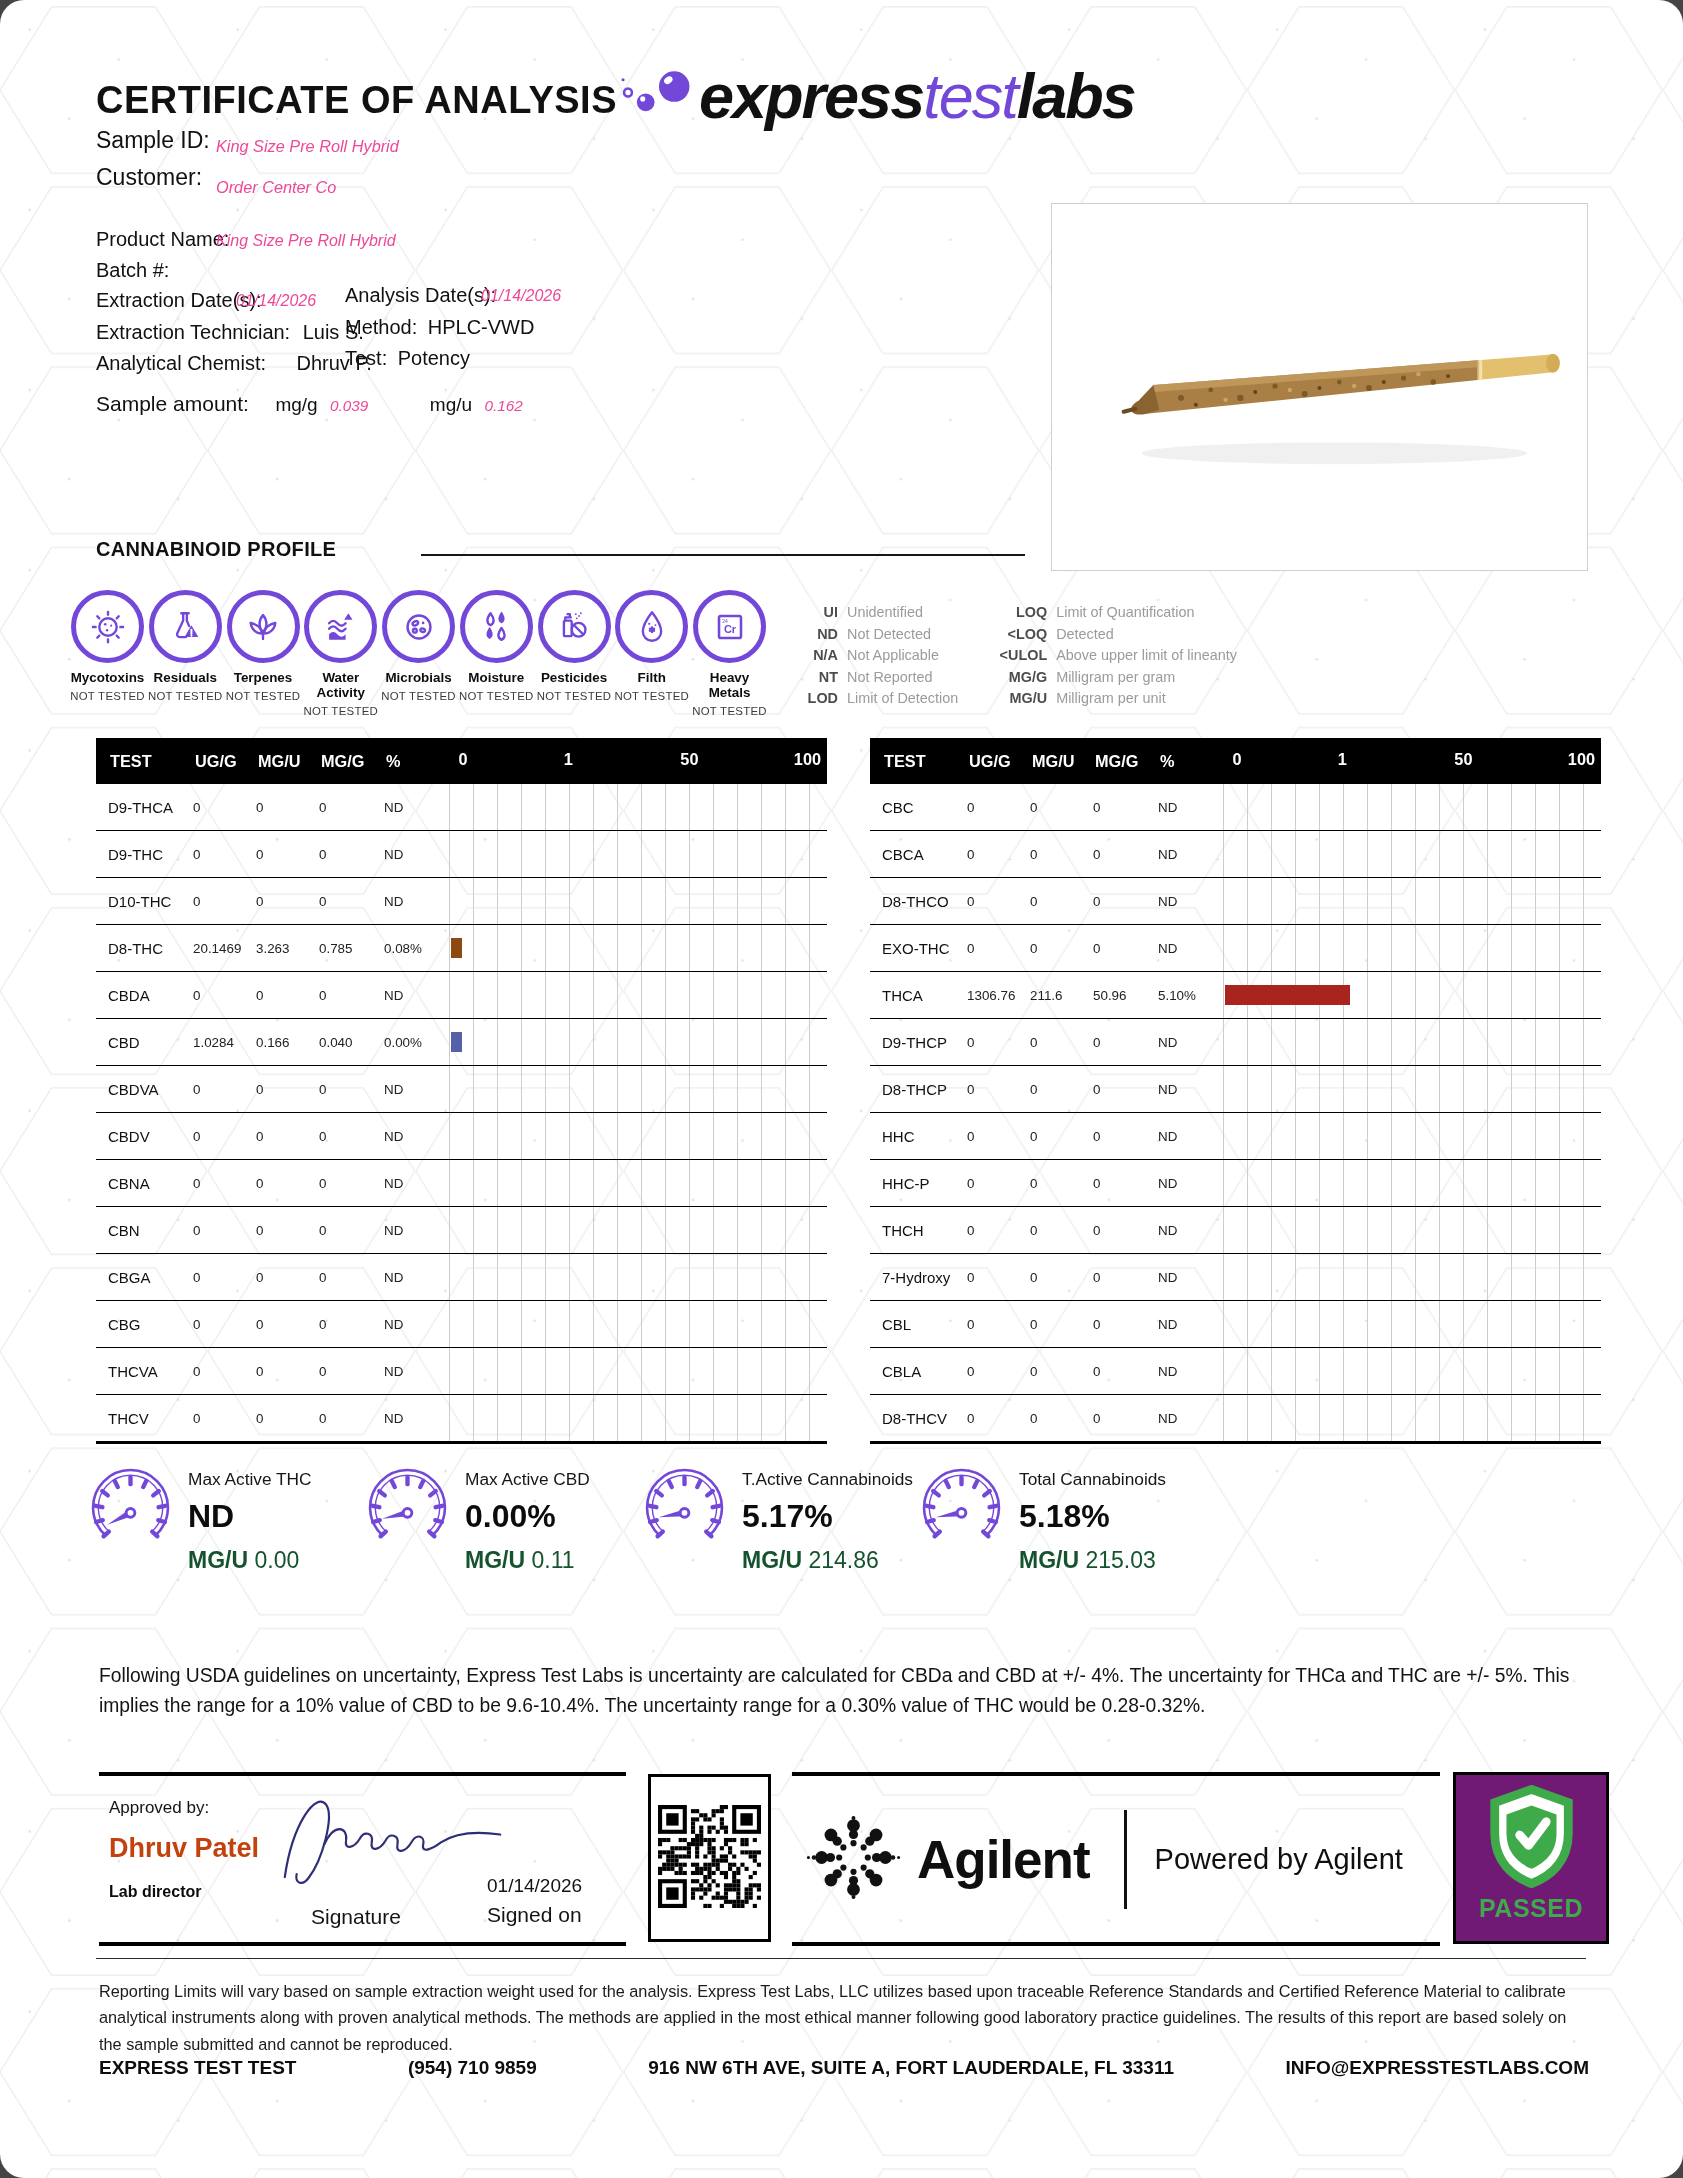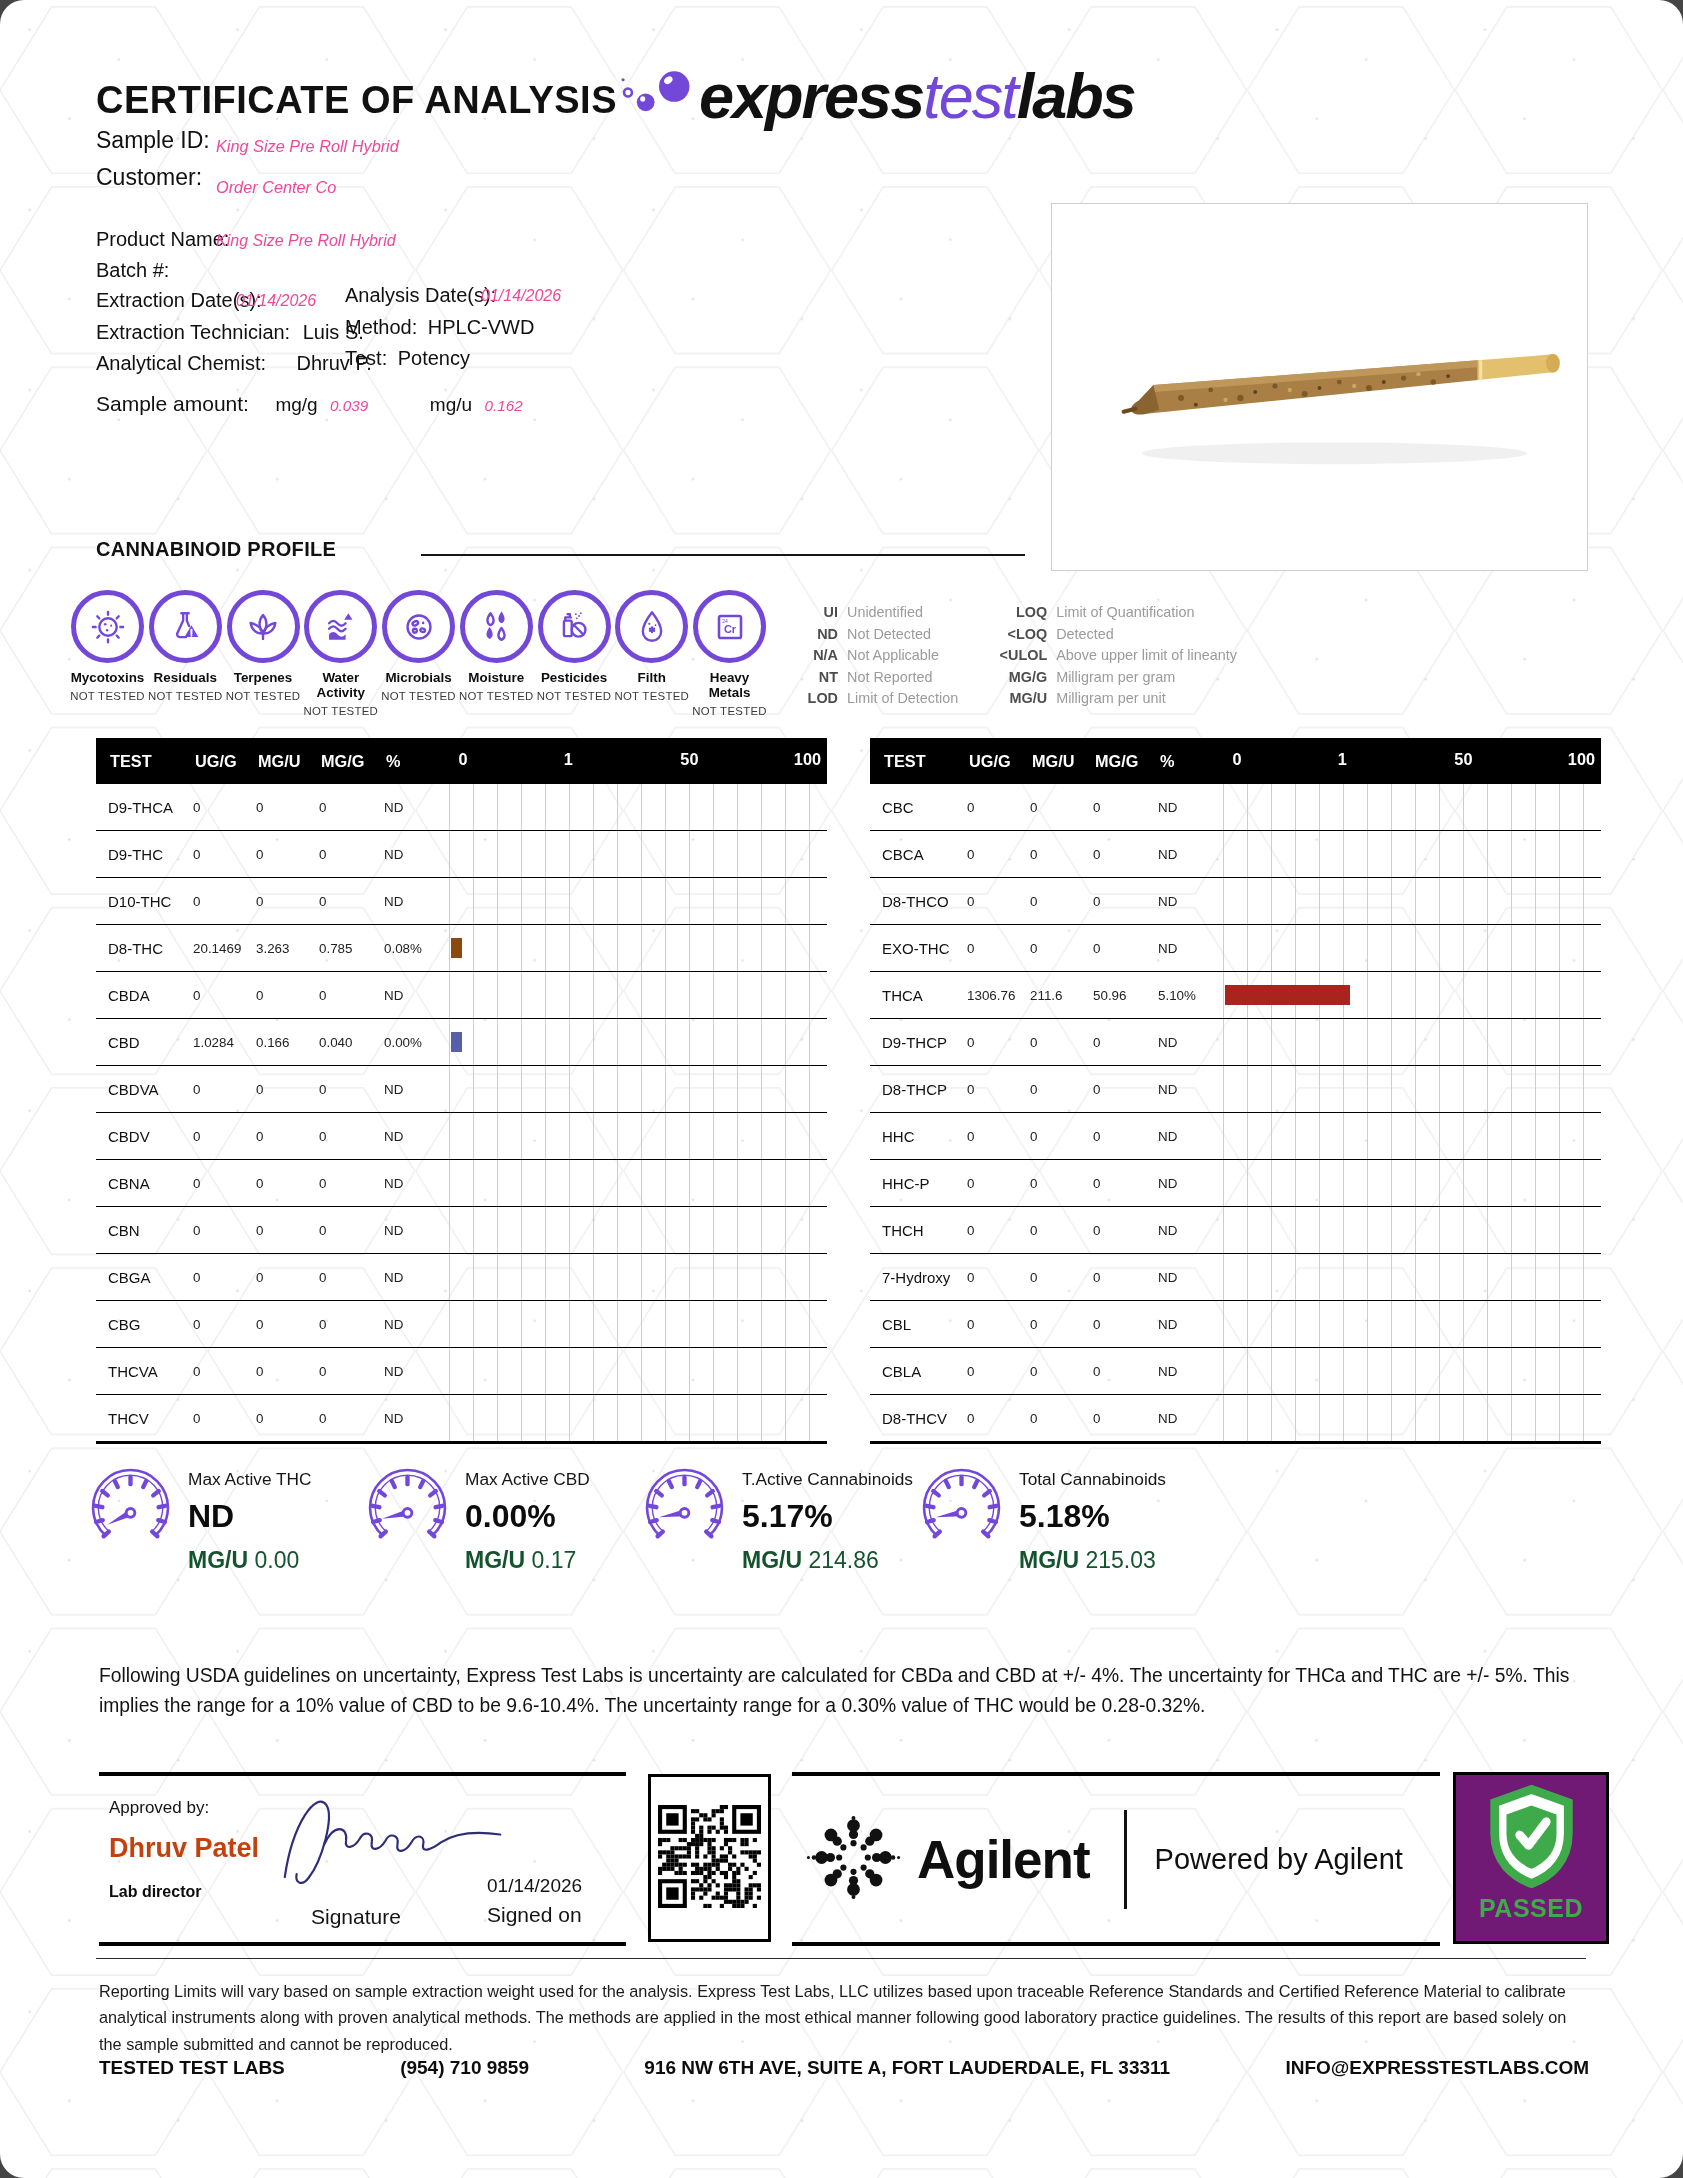"0.17" span { text: 0.17 -> 0.11 }
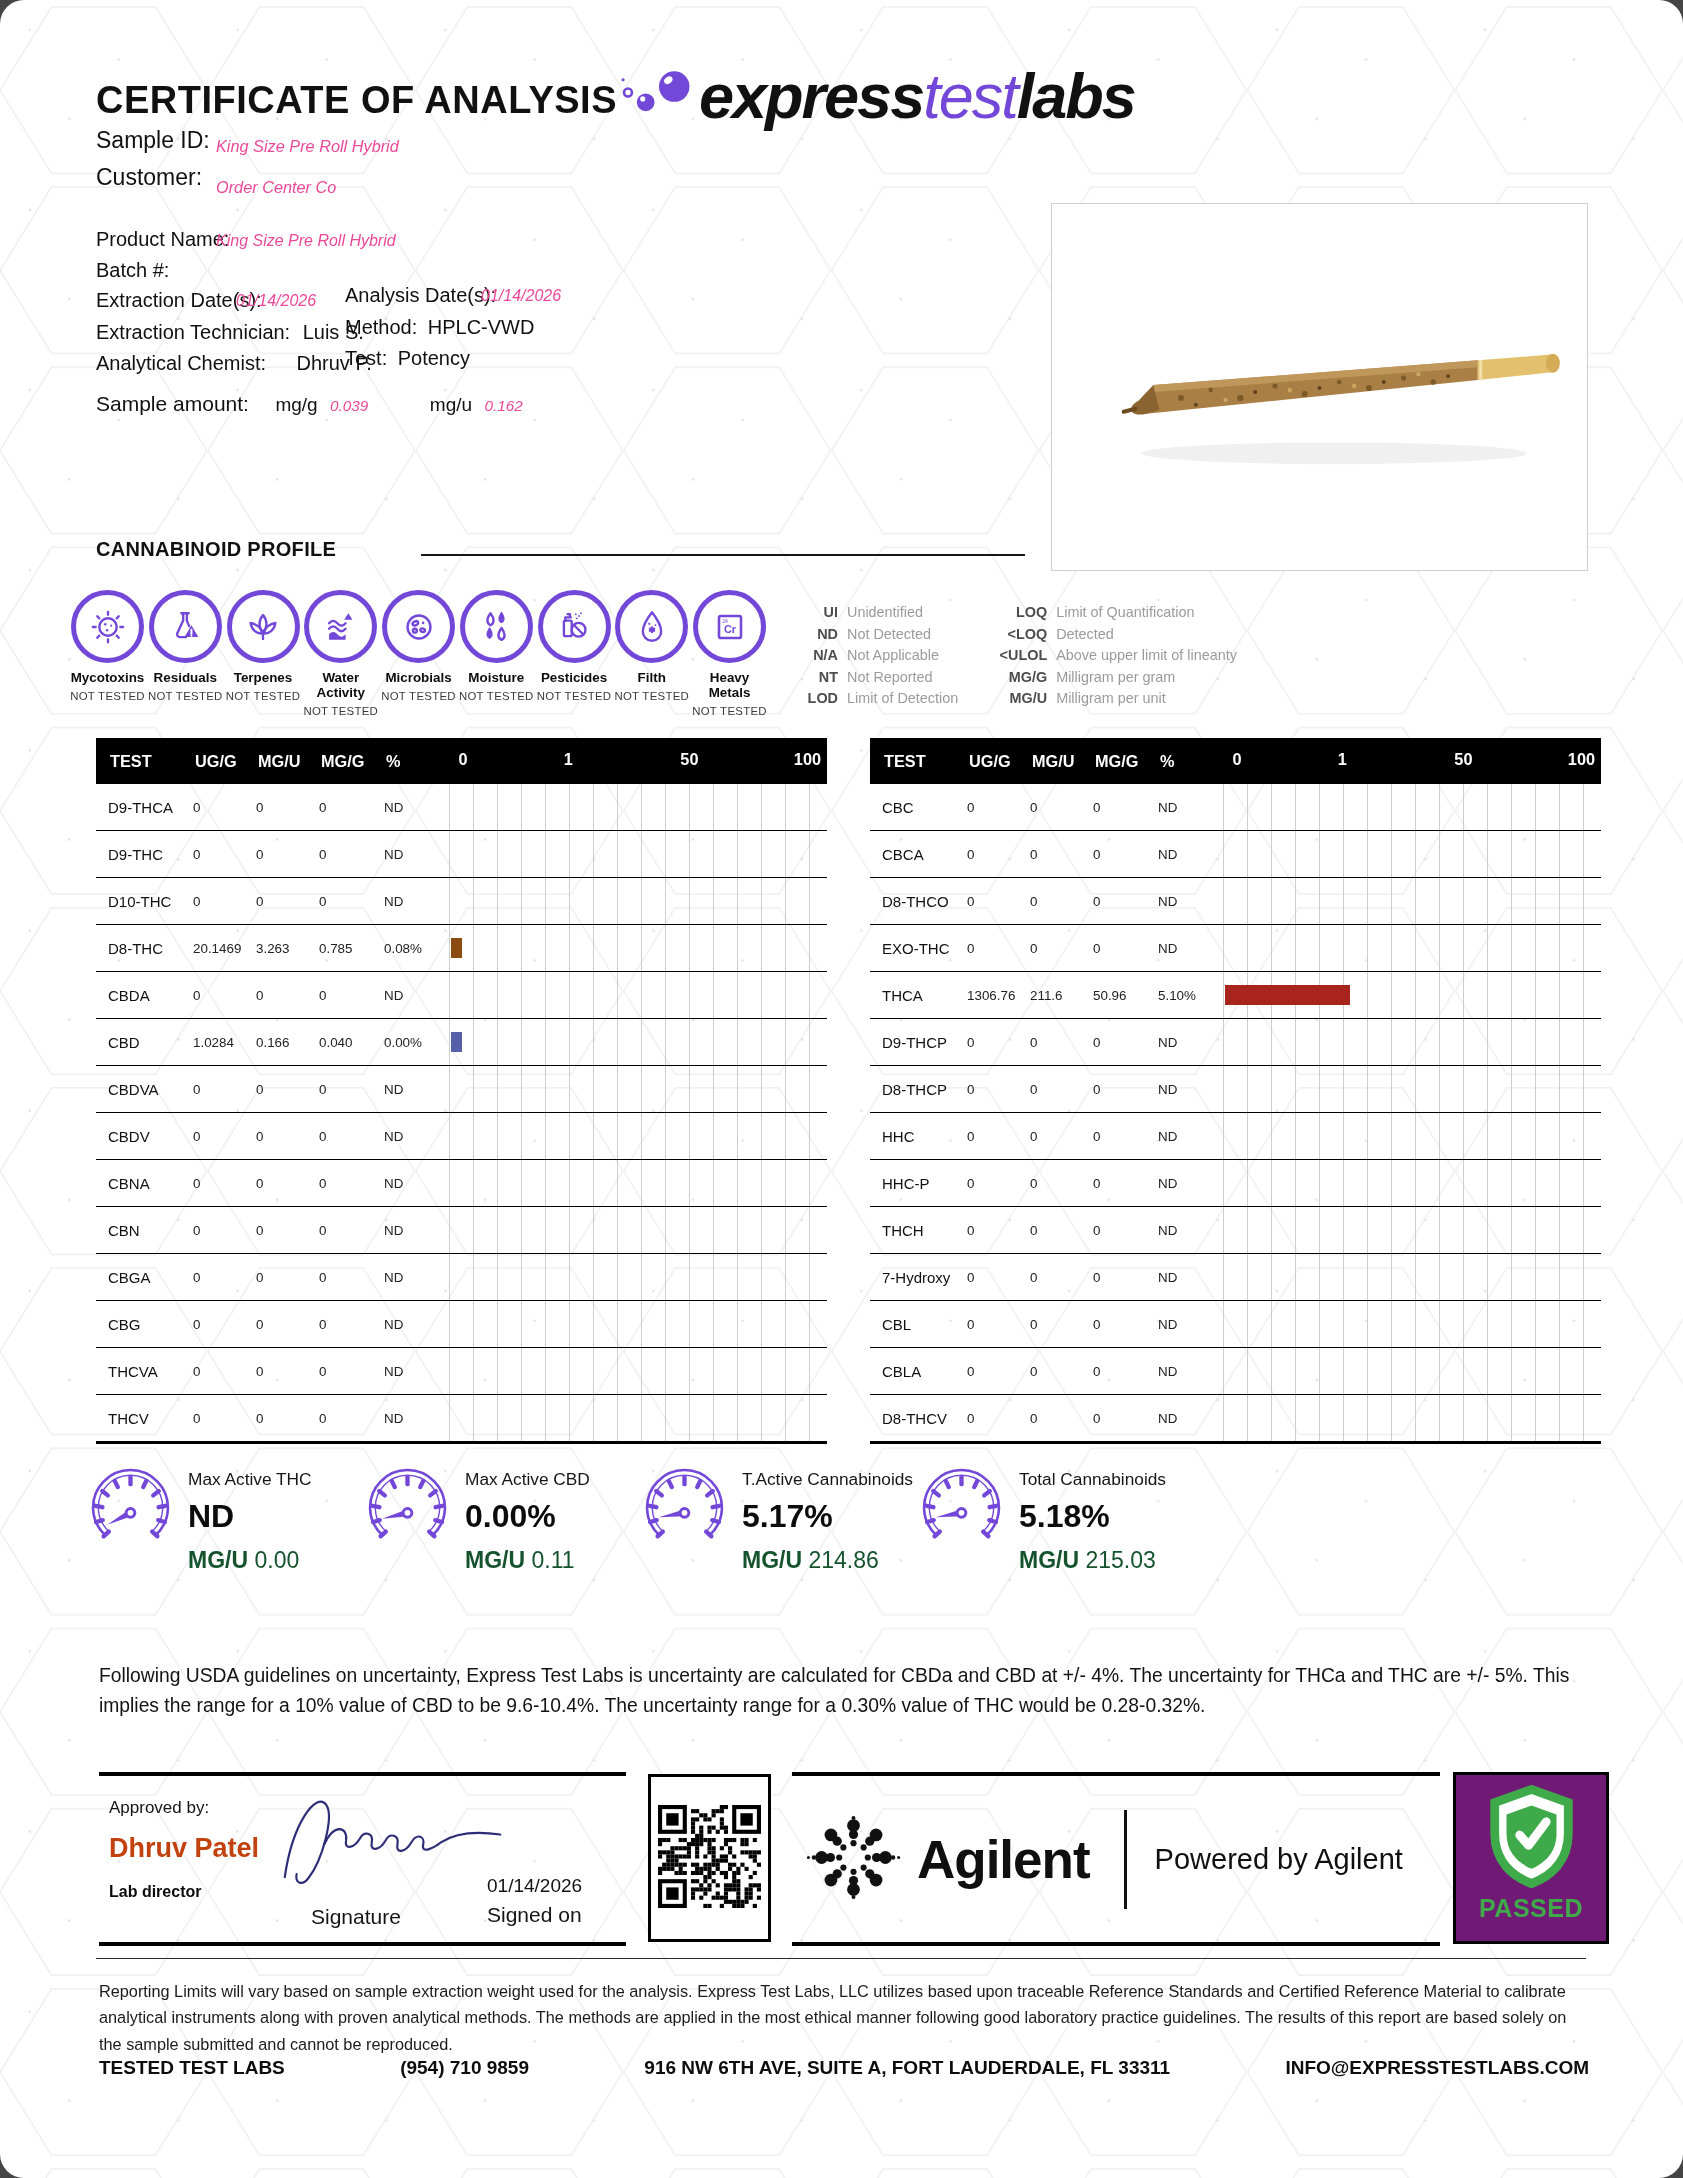"TESTED TEST LABS" span { text: TESTED TEST LABS -> EXPRESS TEST TEST }
